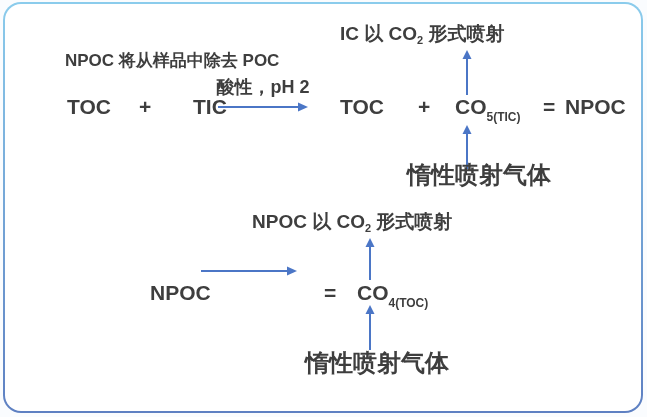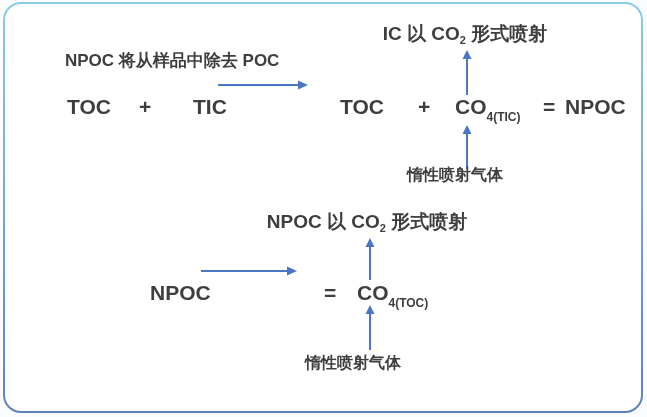"IC 以 CO2 形式喷射" .center { text-align: center -> none }
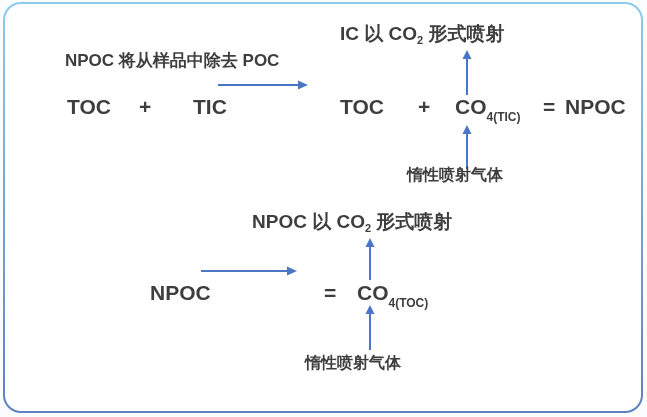"酸性，pH 2" span.lbl { html: none -> <span>酸性，pH 2</span> }
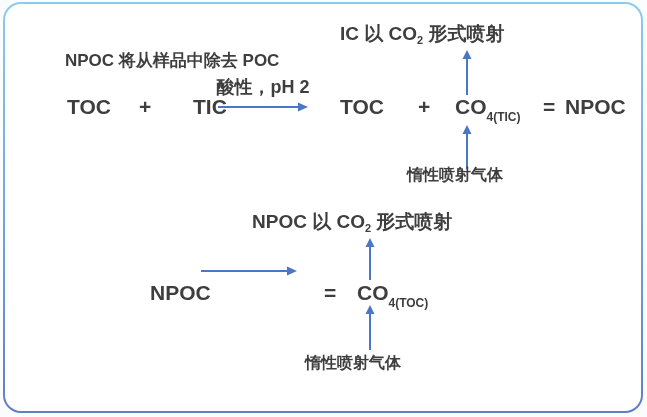"4(TIC)" span.sub { text: 4 -> 5 }
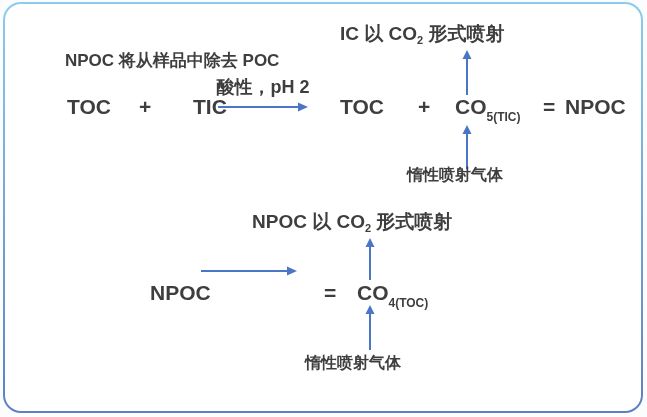"惰性喷射气体" .gas { font-size: 16px -> 24px }
